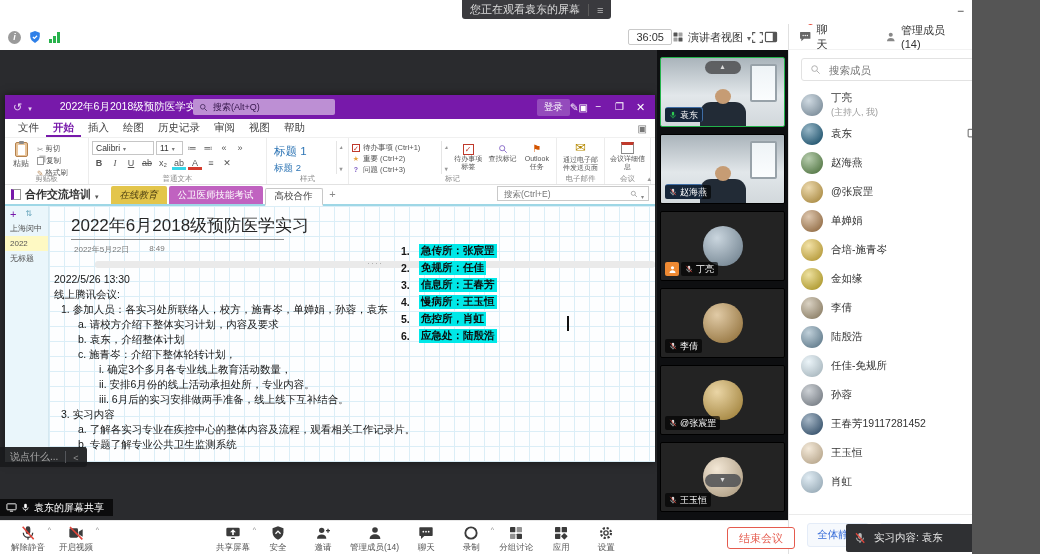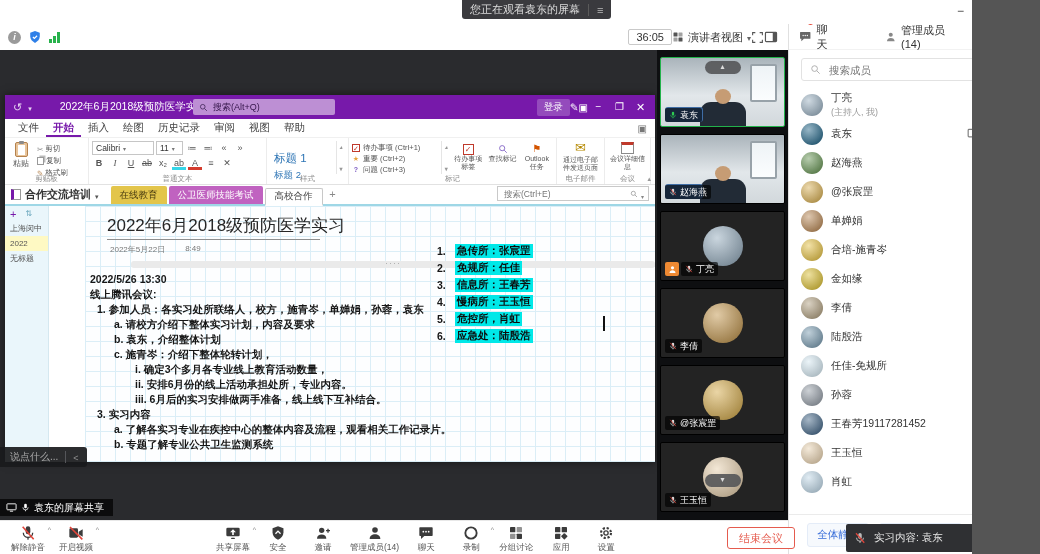"标题 1" .st1 { margin-top: 10px -> 3px }
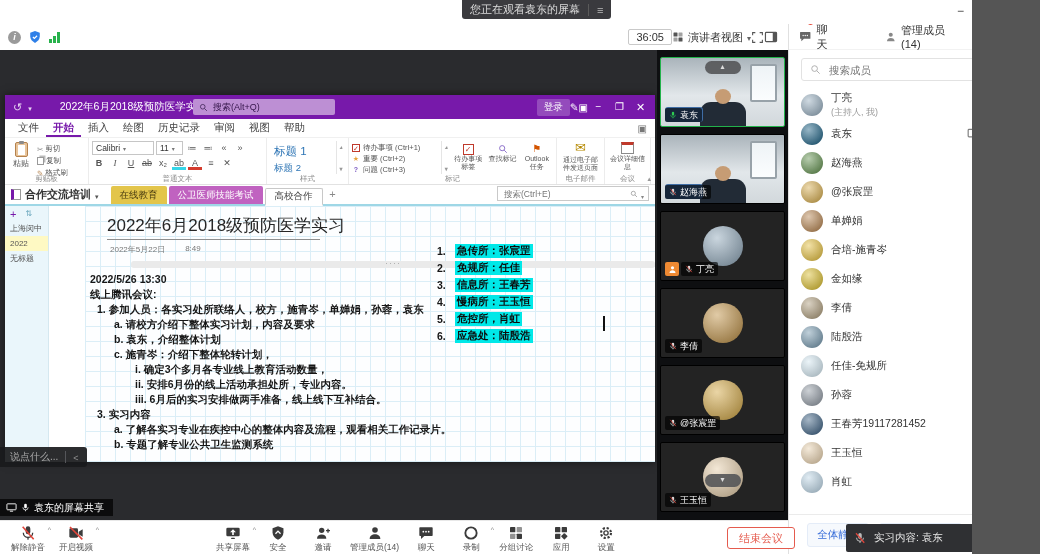"在线教育" span.sec-tab { font-style: none -> italic }
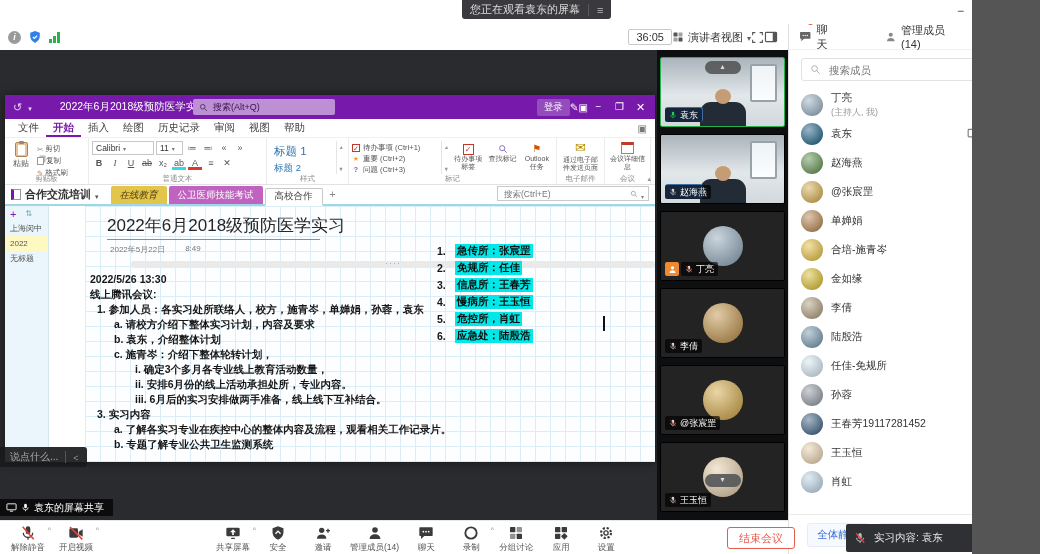"2022年6月2018级预防医学实习" .pg-page { margin-left: 36px -> none }
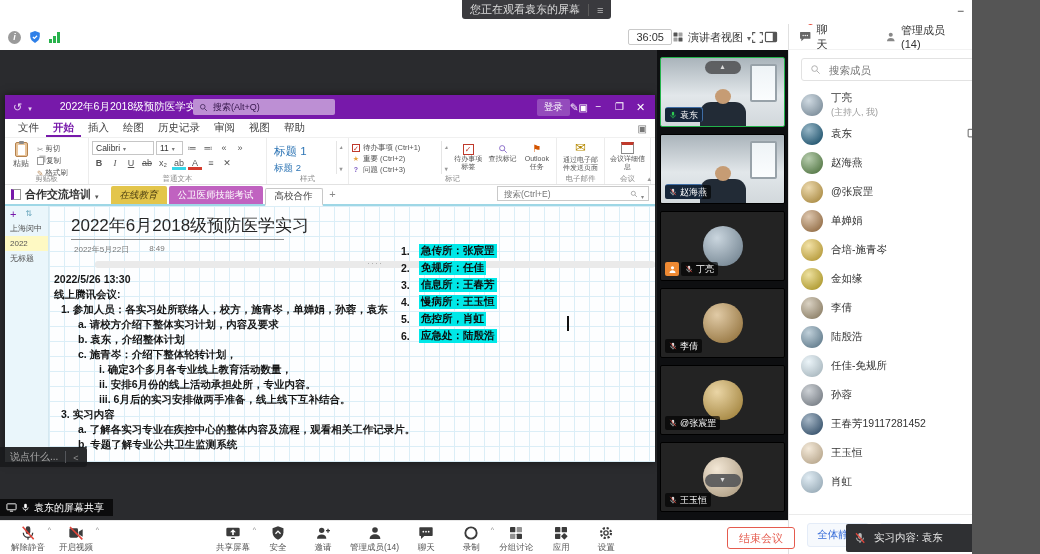"2022/5/26 13:30" .dline { font-weight: bold -> normal }
